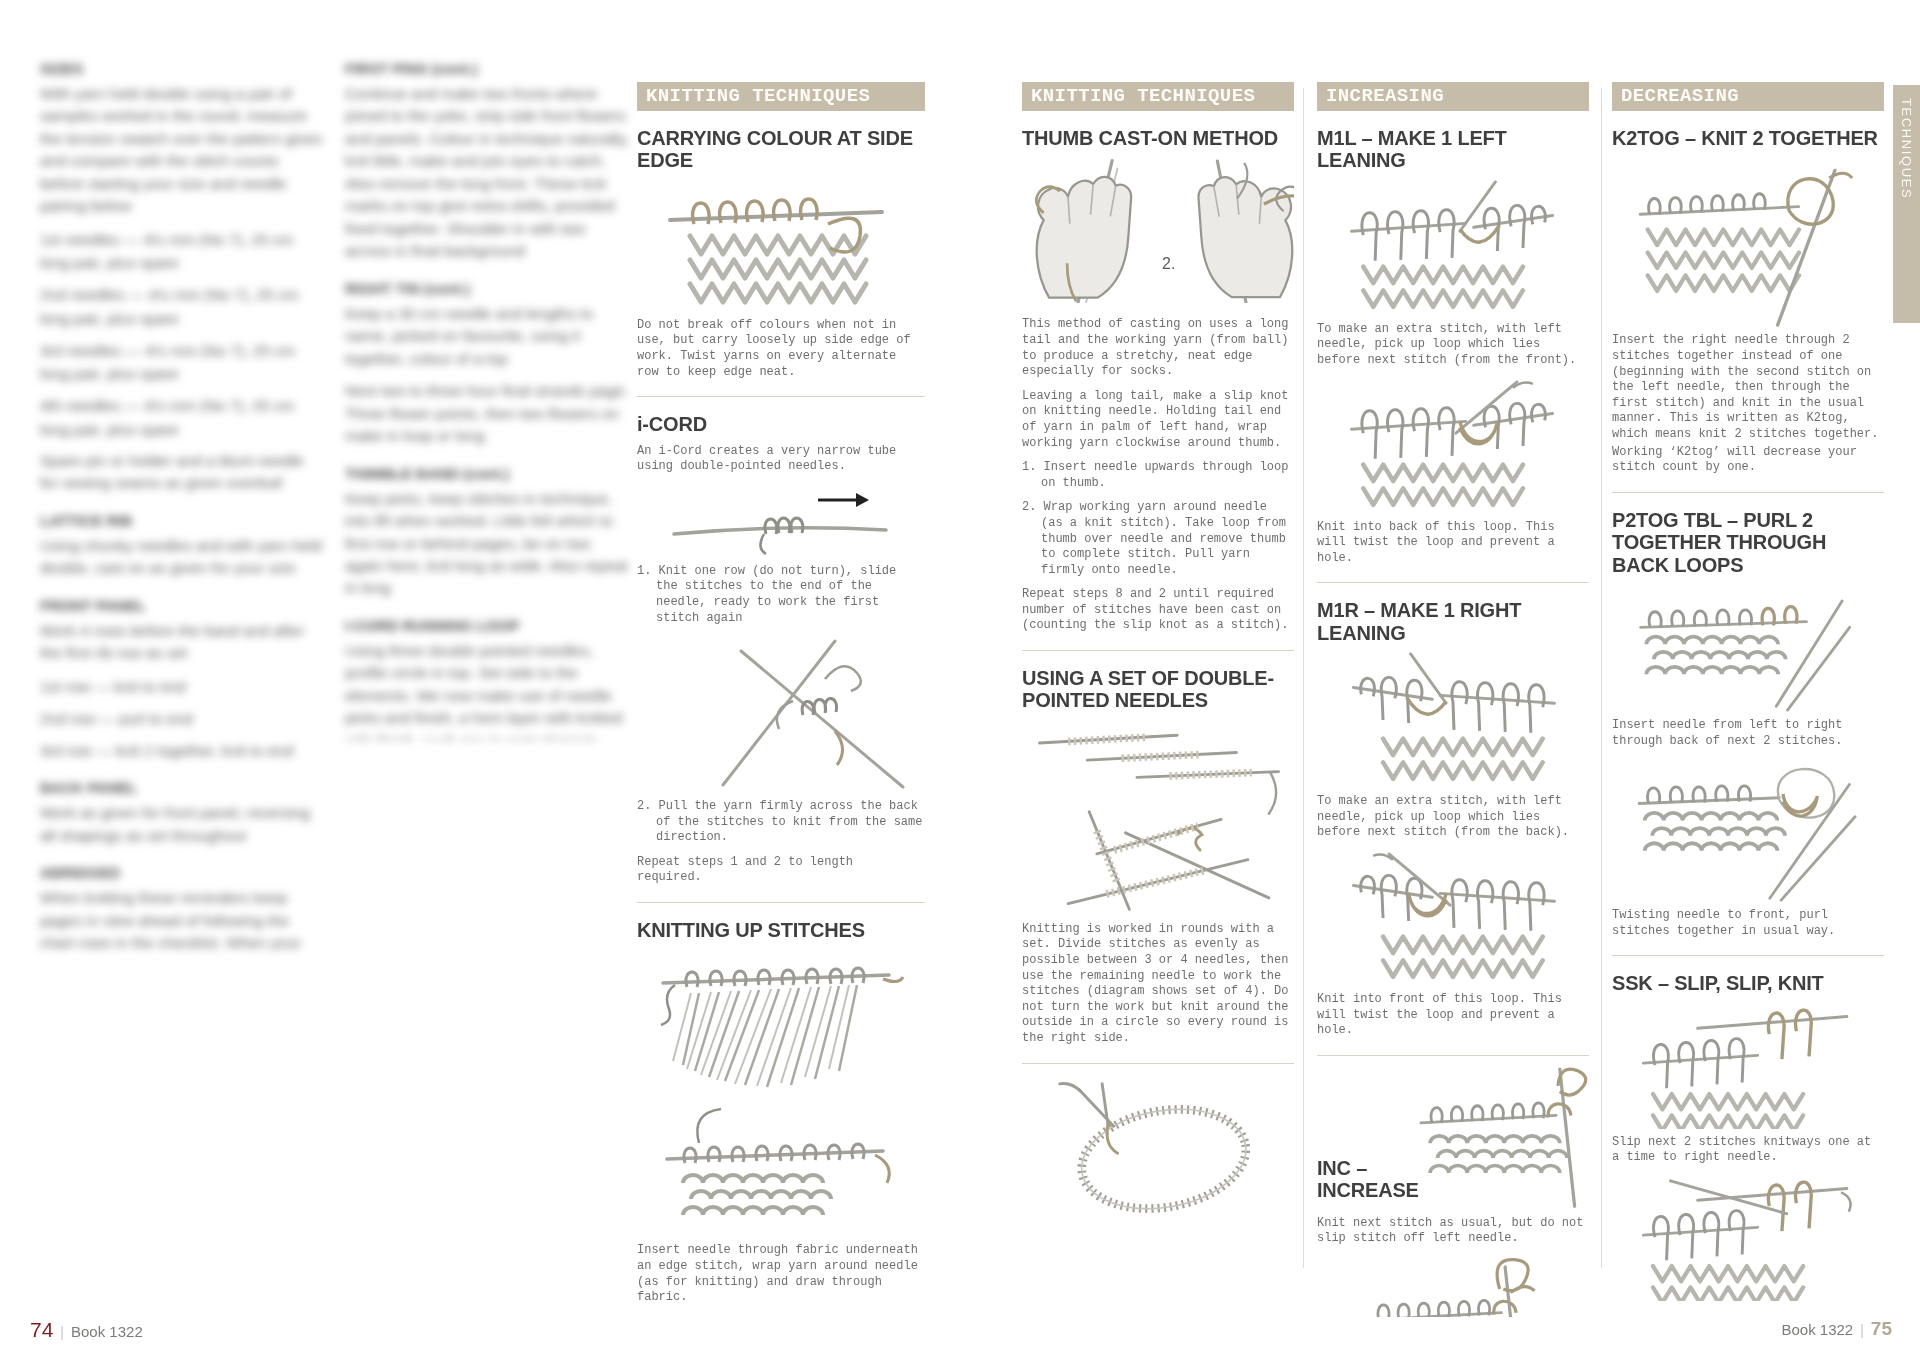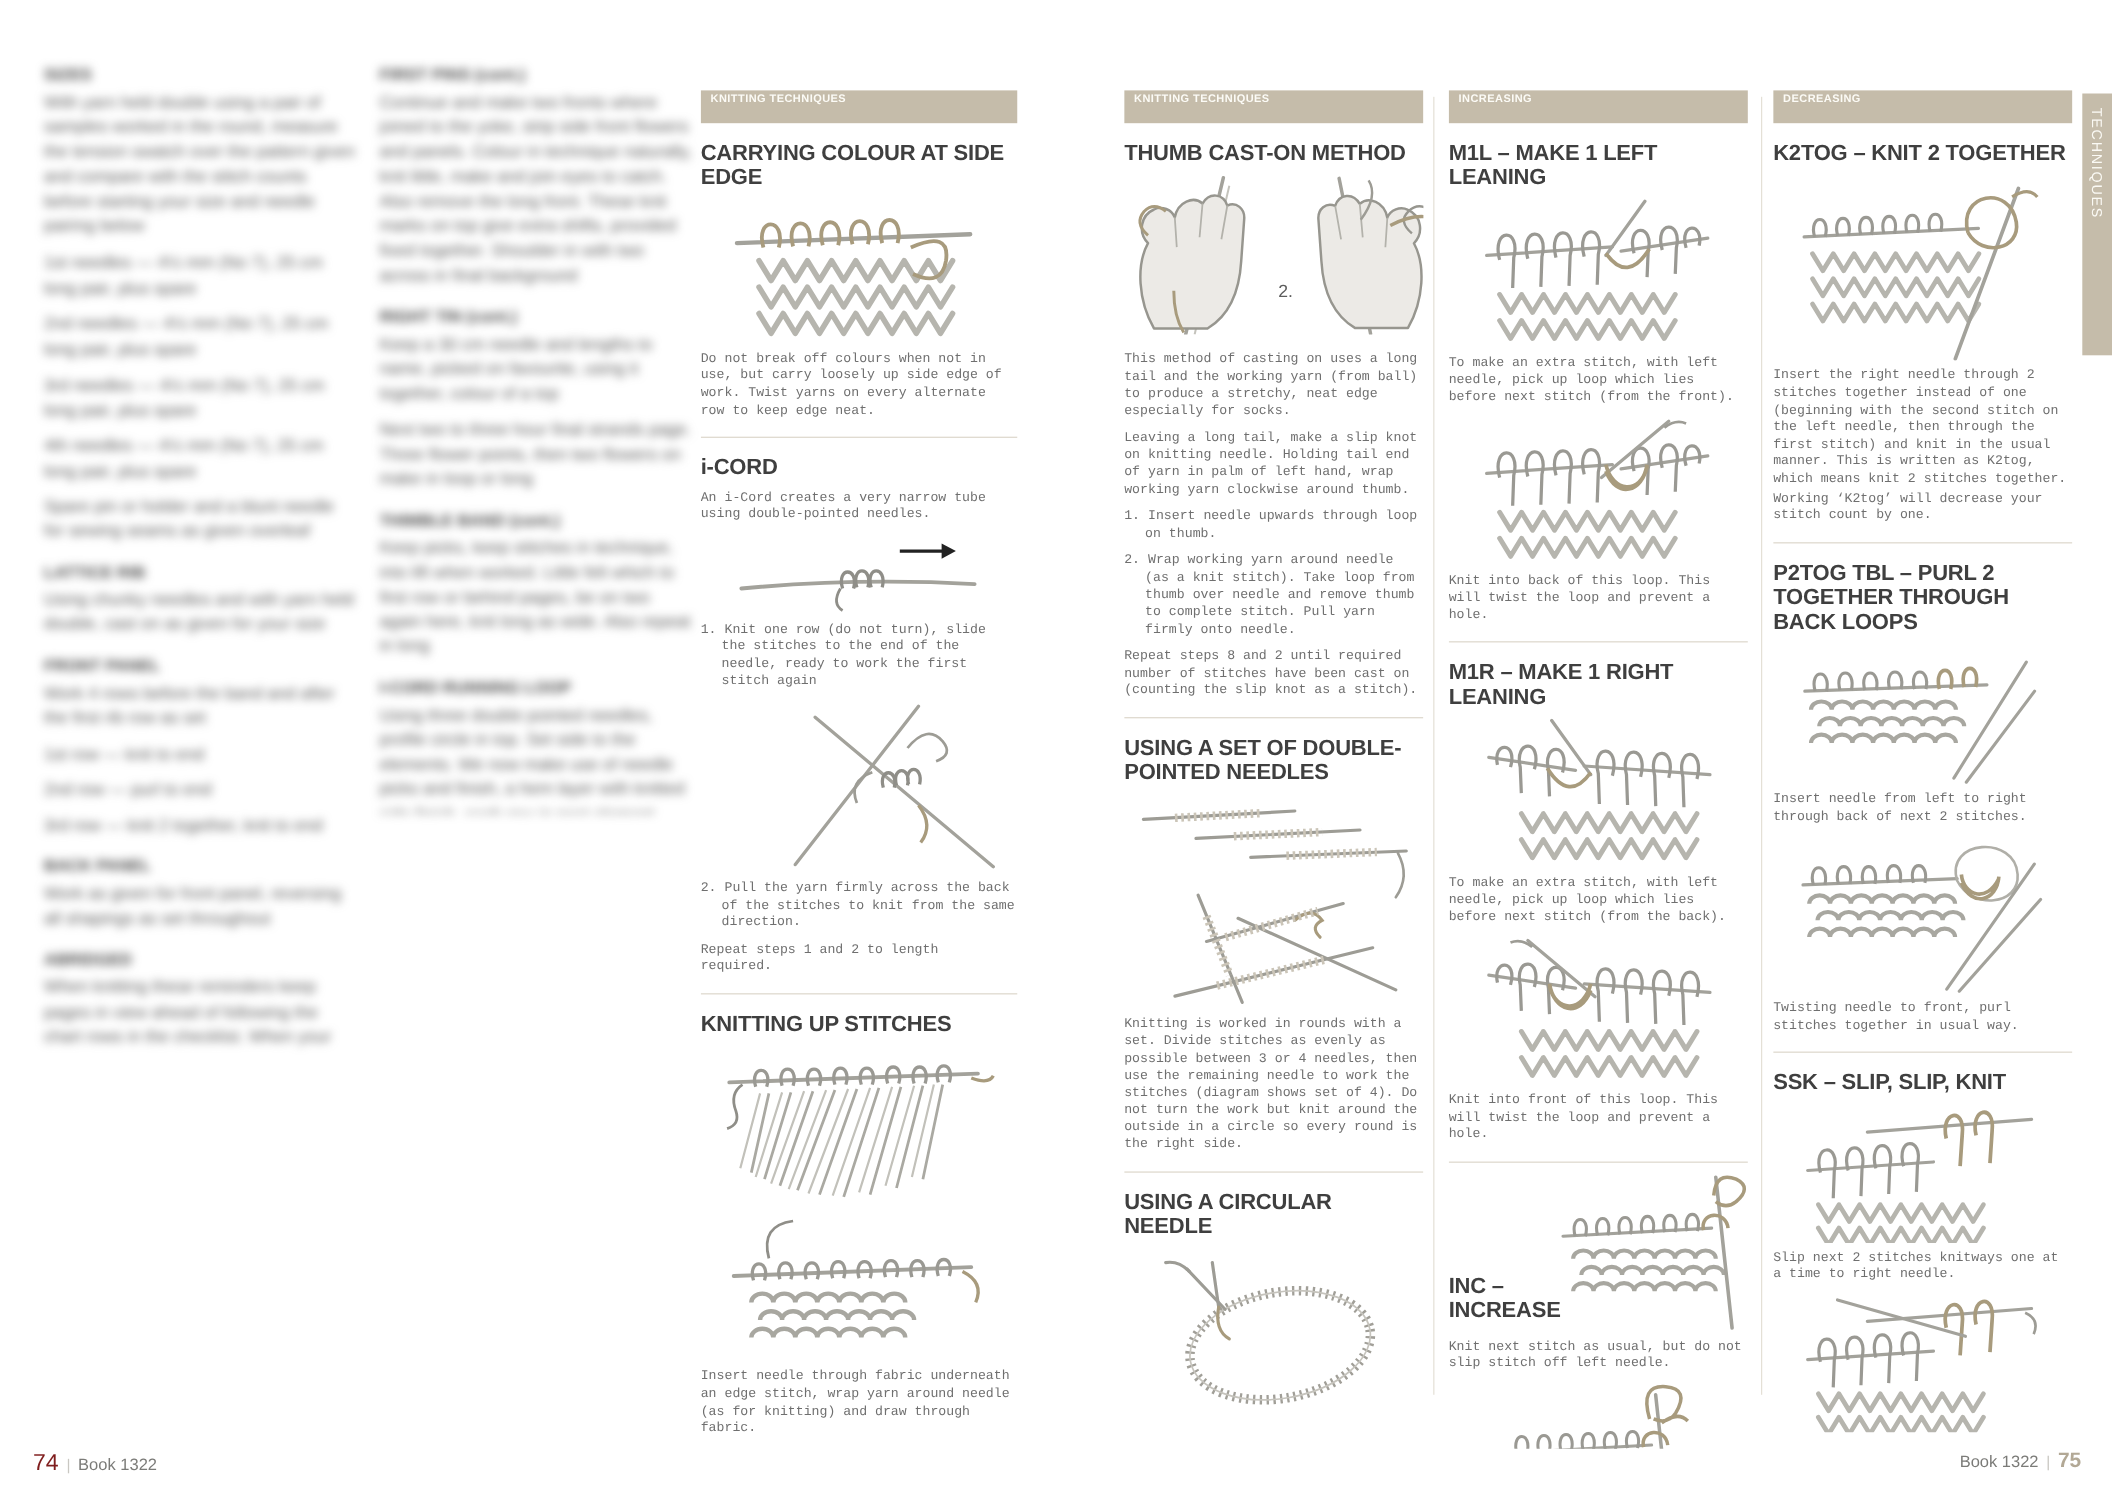"KNITTING TECHNIQUES" .colhead { font-family: none -> Liberation Mono, monospace; font-size: 10px -> 19px; padding: 3px 9px 16px -> 3px 9px 4px }
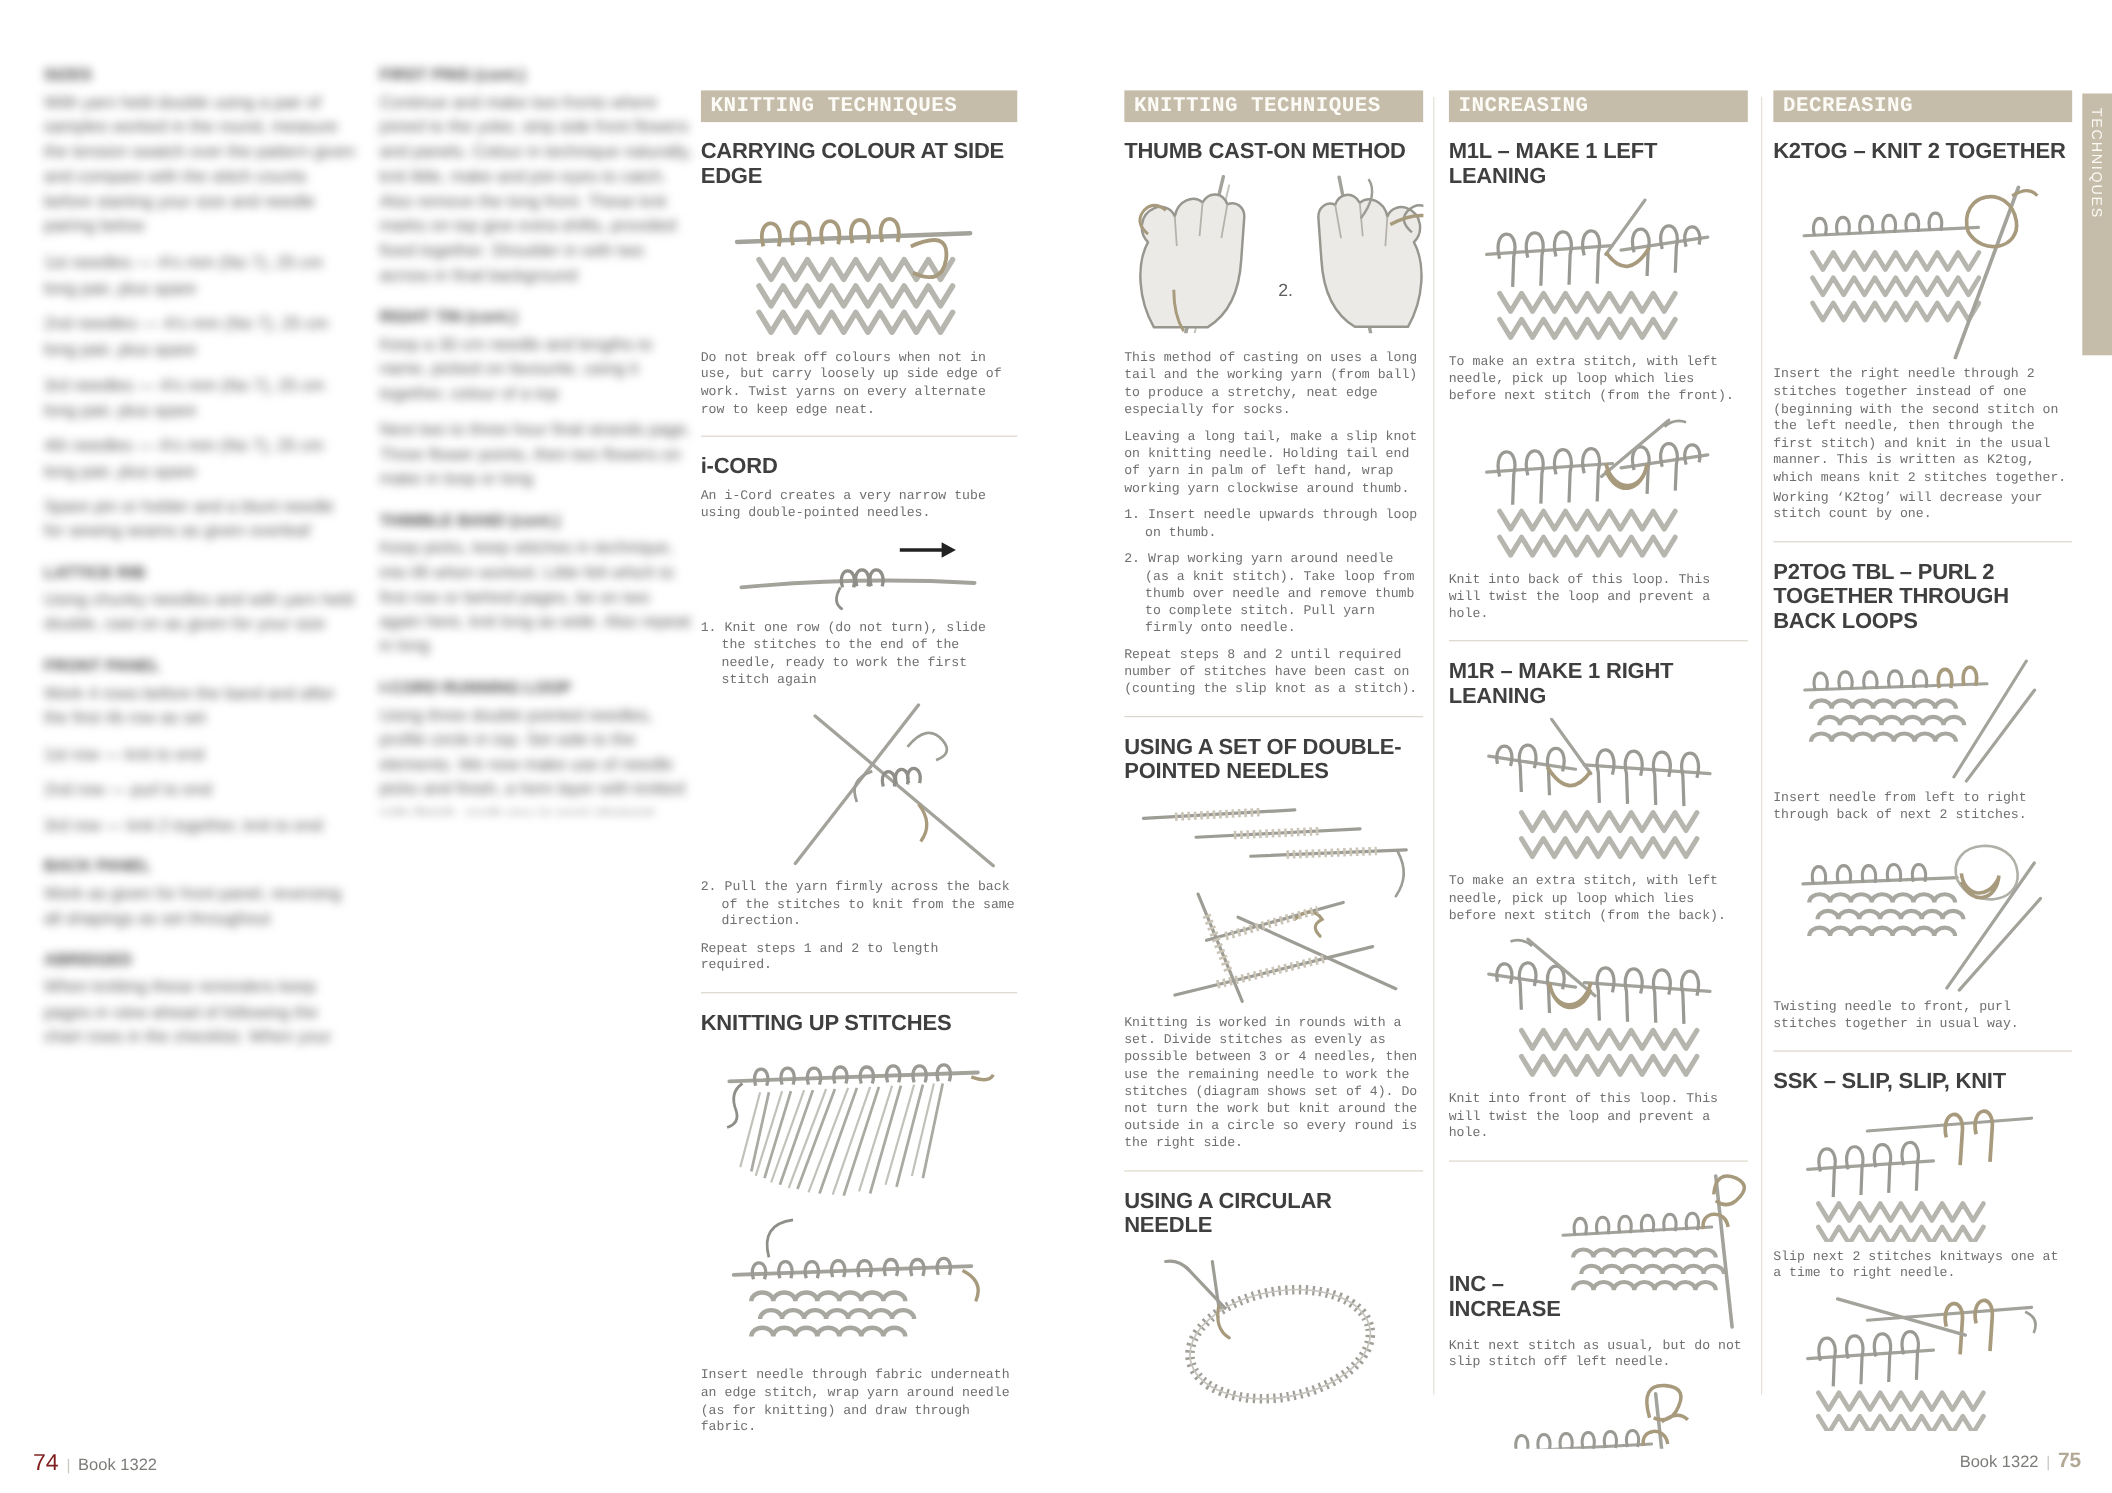"USING A CIRCULAR NEEDLE" h3.sec { html: <h3>USING A CIRCULAR NEEDLE</h3> -> none }
